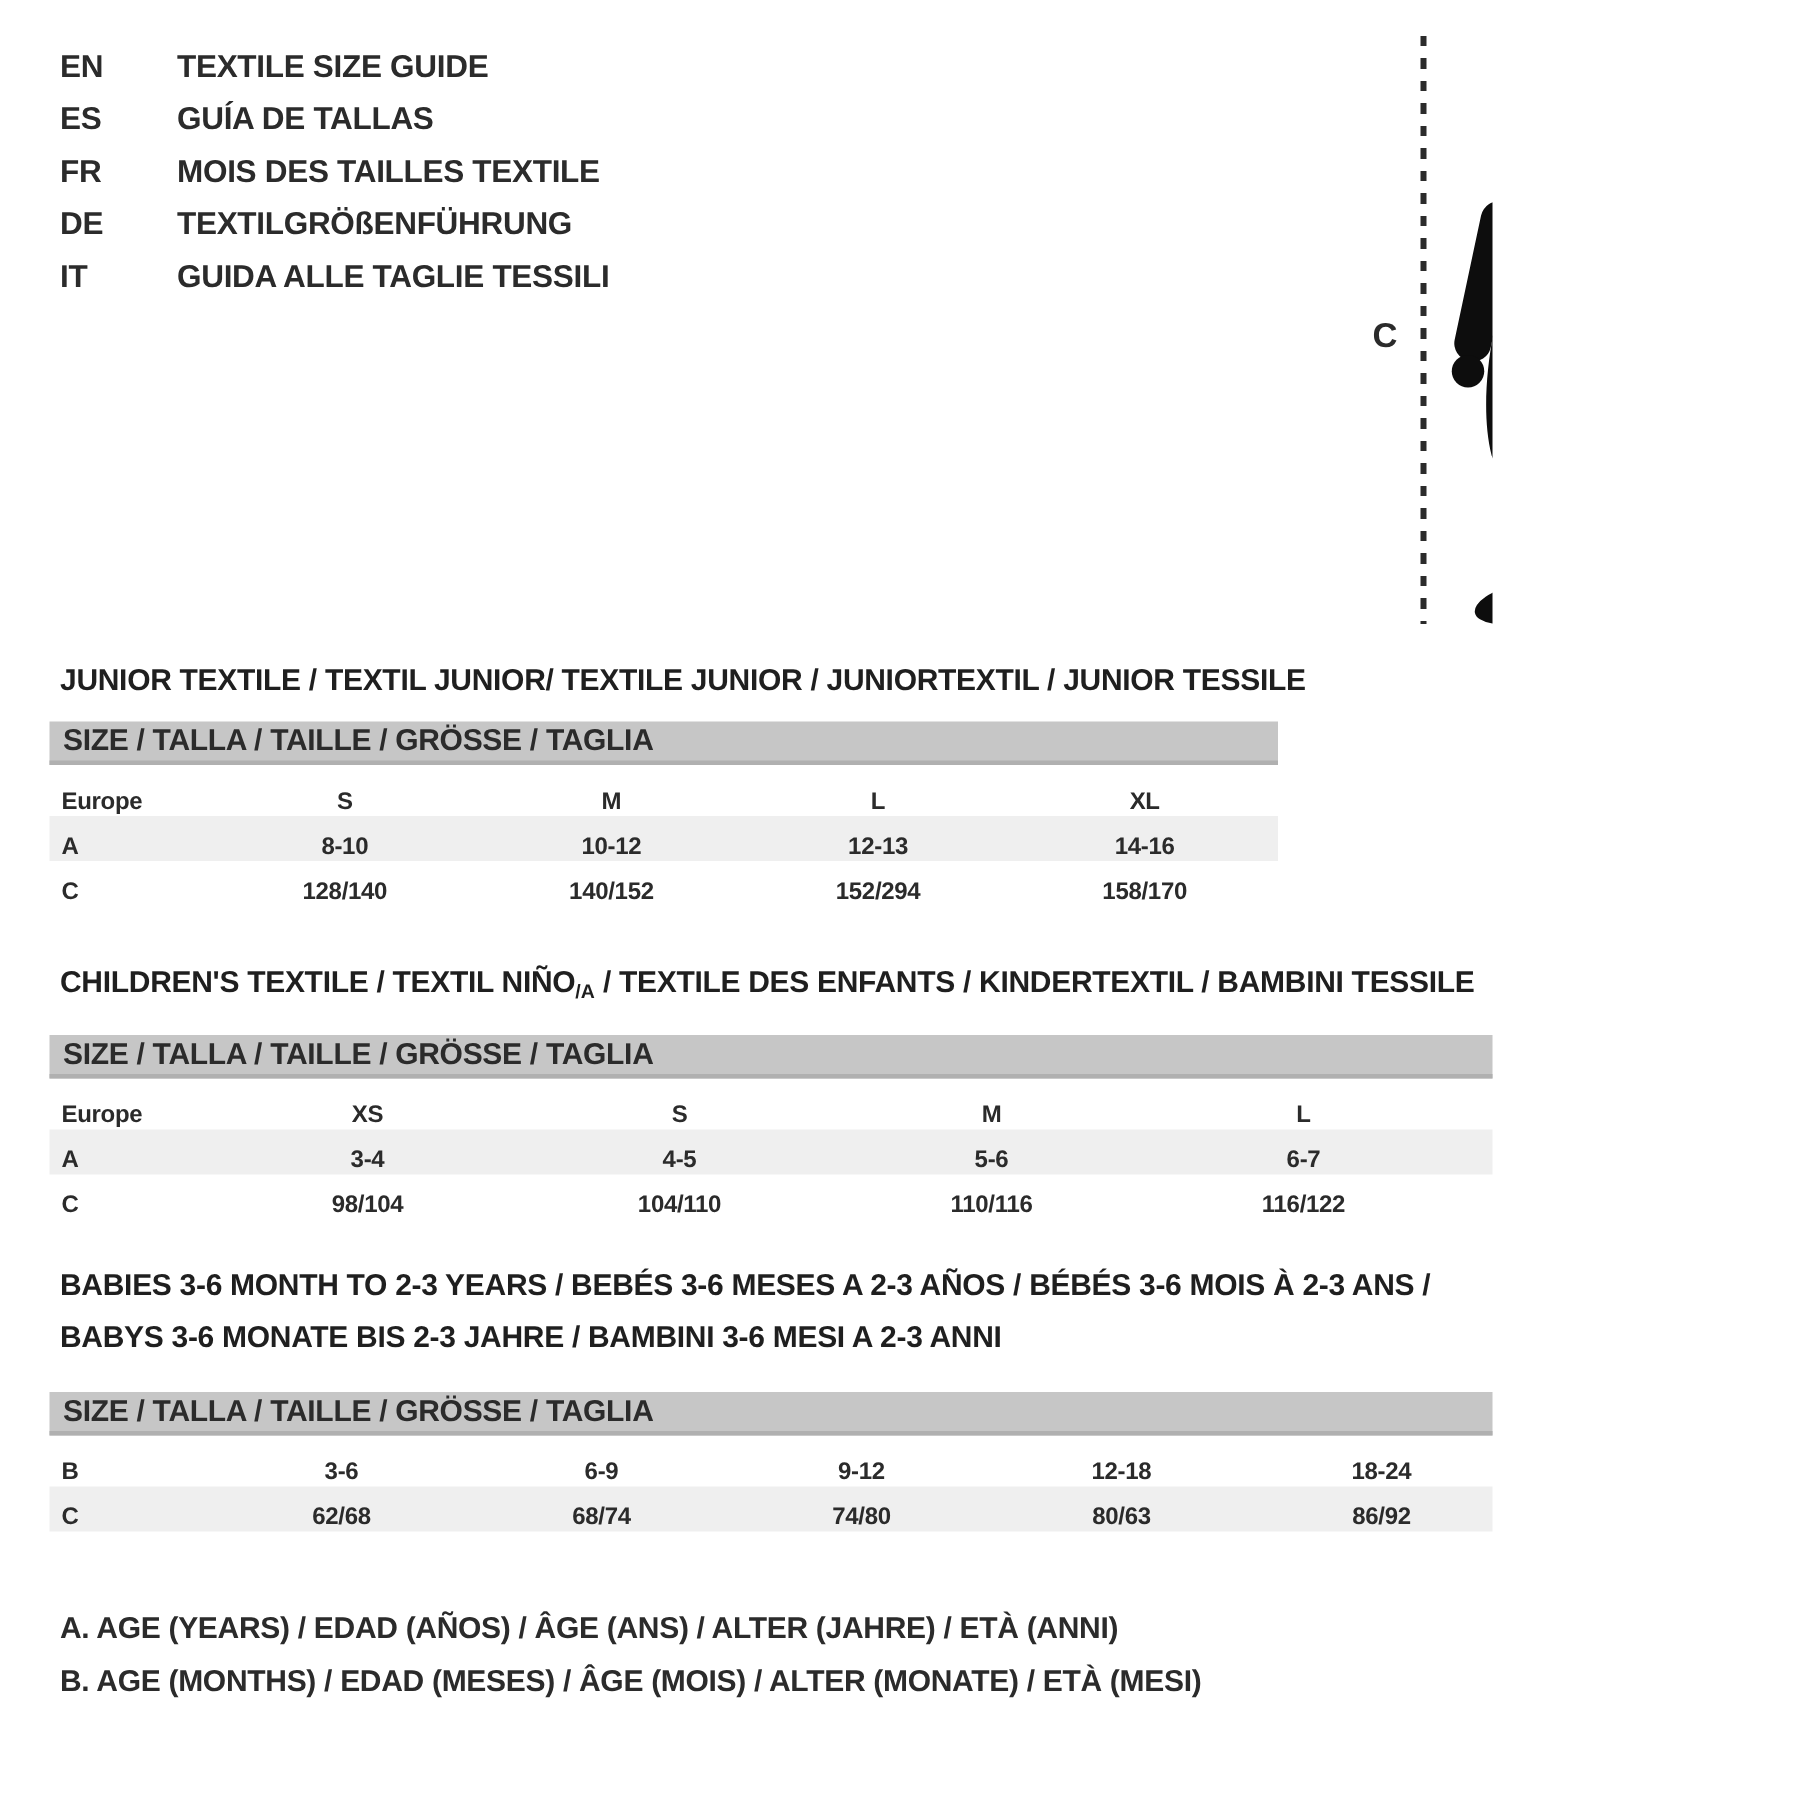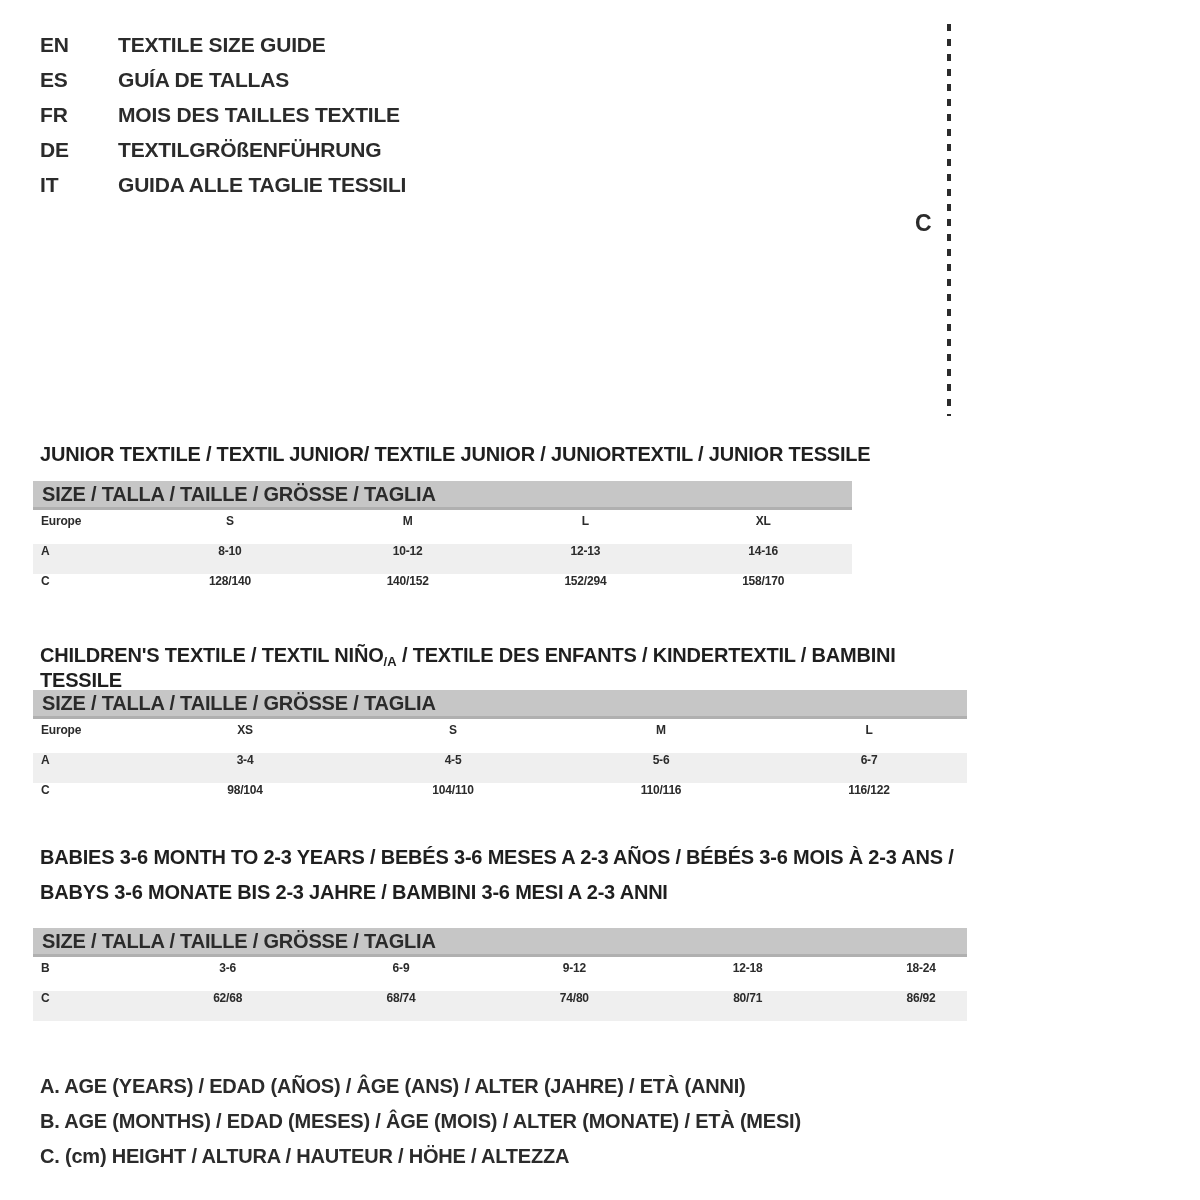"EN" .page { padding-left: none -> 28px }
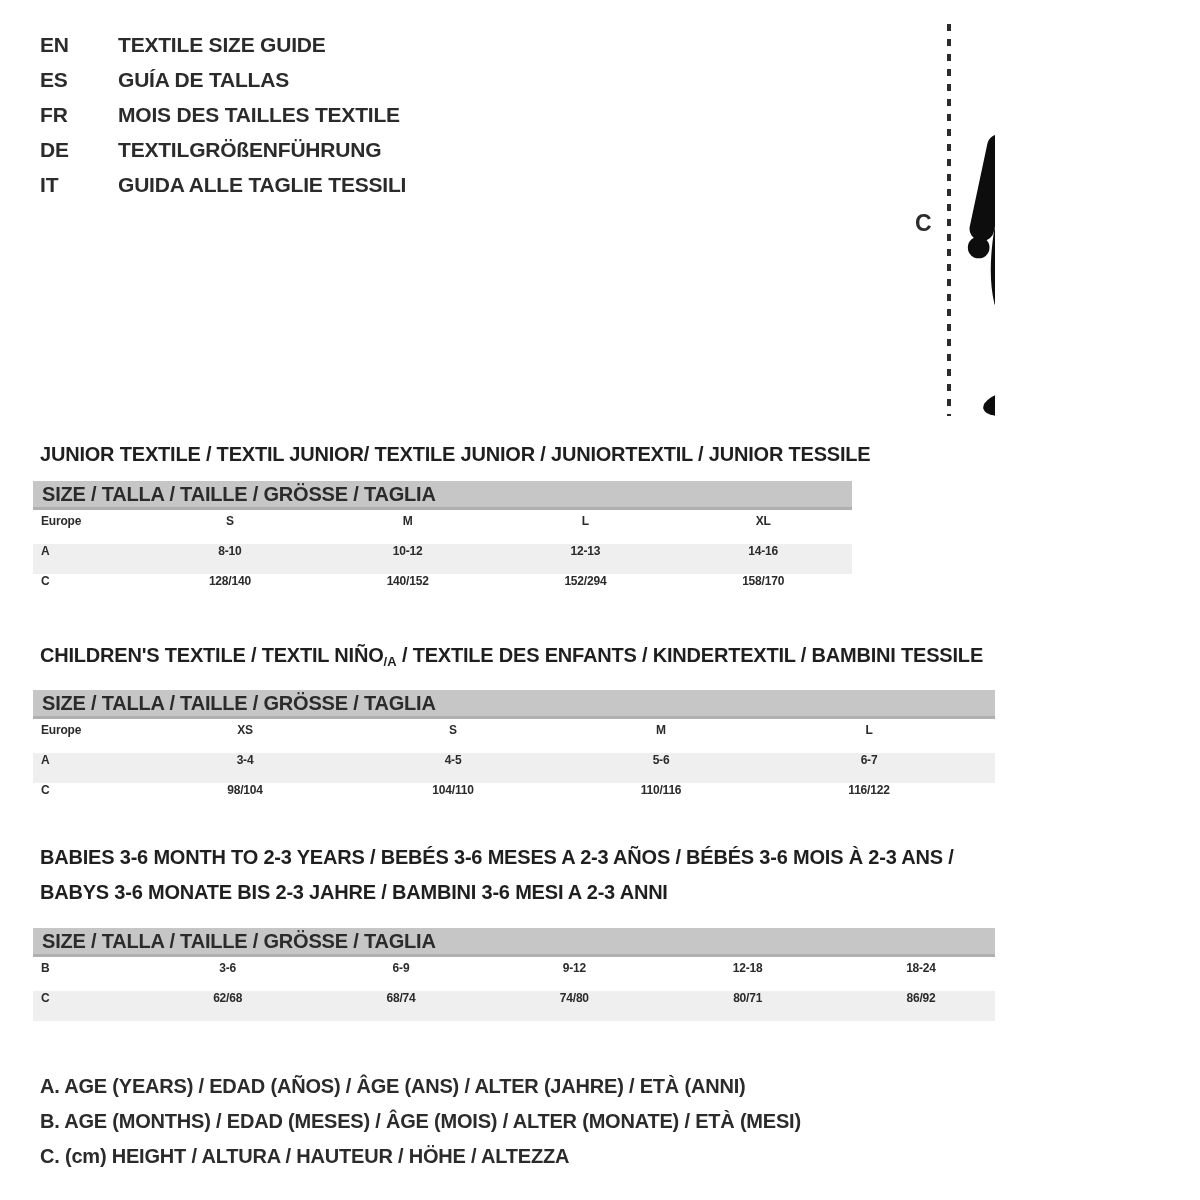"Europe" .t-row { align-items: flex-start -> flex-end; font-size: 12px -> 16px }
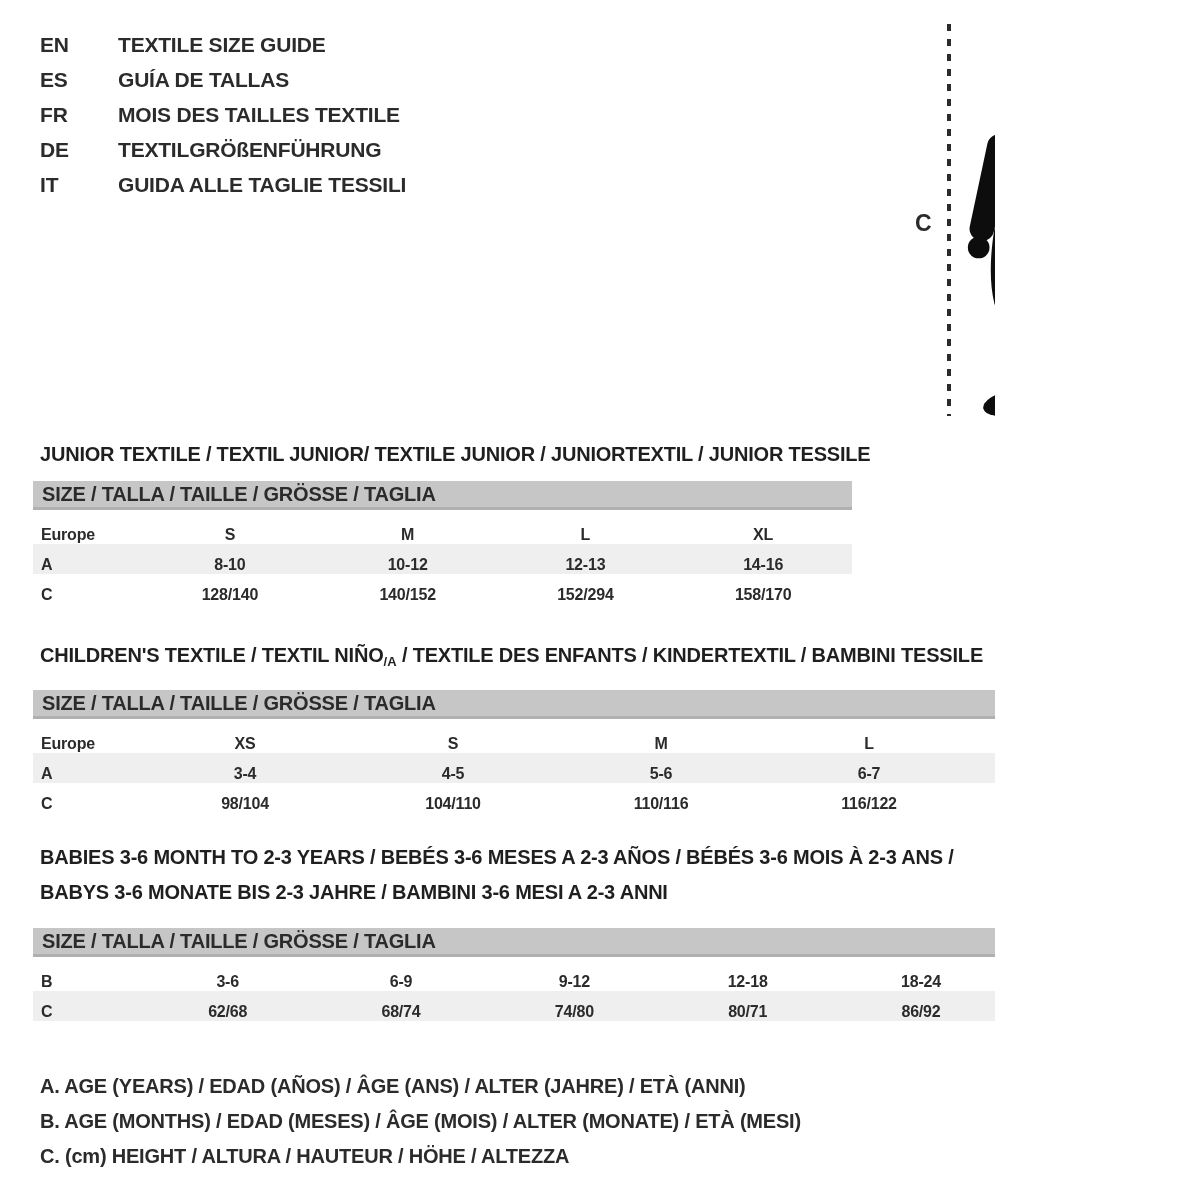"80/71" span.t-cell { text: 80/71 -> 80/63 }
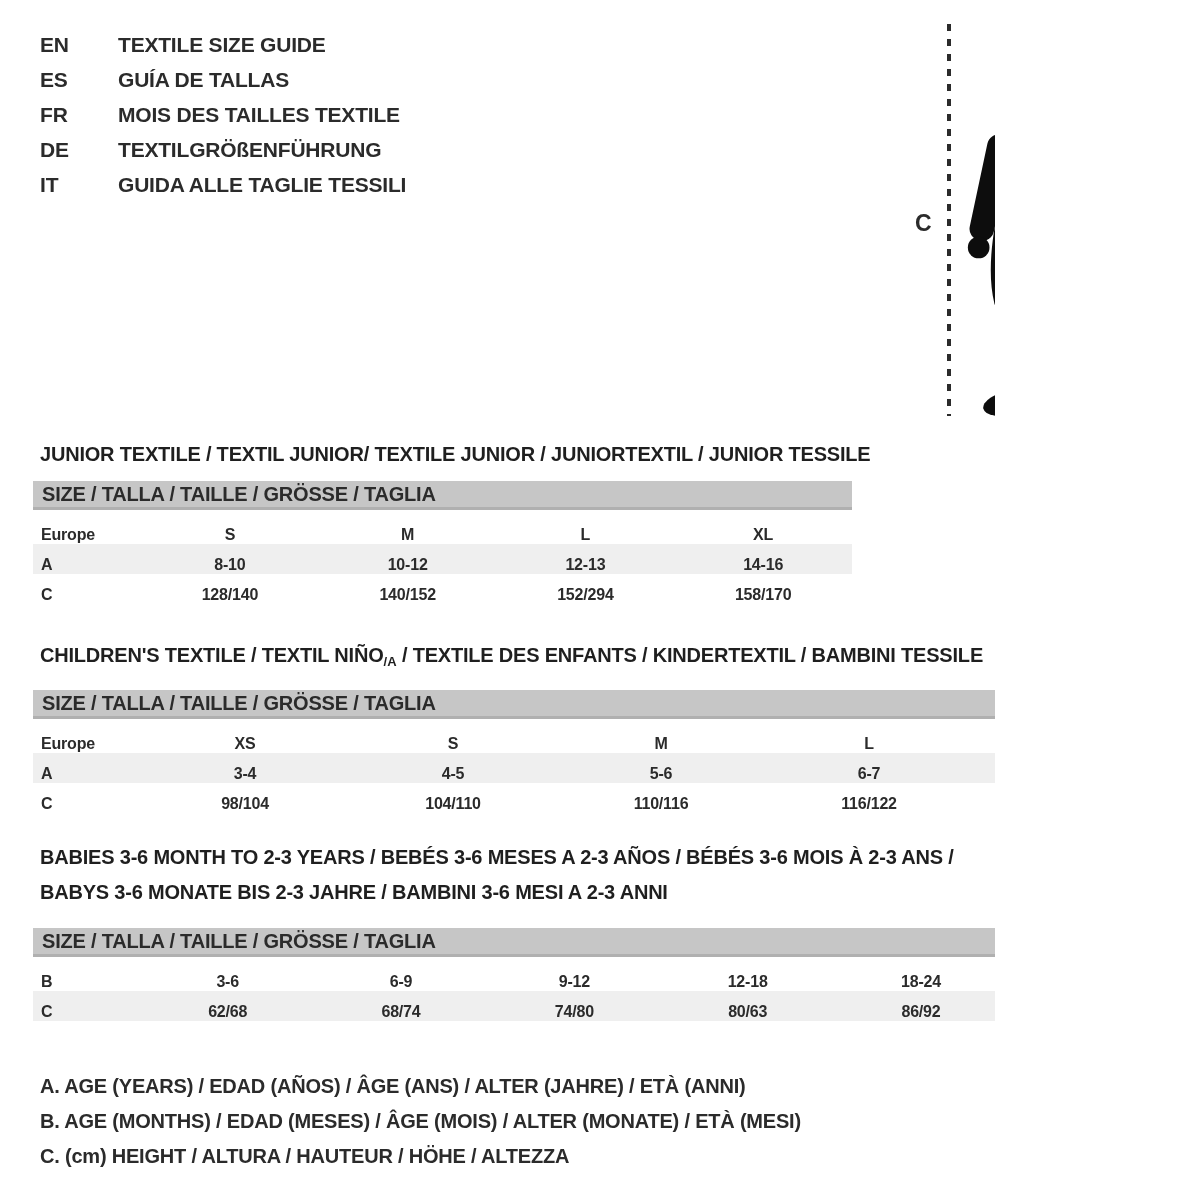"C. (cm) HEIGHT / ALTURA" div.legend-line { html: <div>C. (cm) HEIGHT / ALTURA / HAUTEUR / HÖHE / ALTEZZA</div> -> none }
